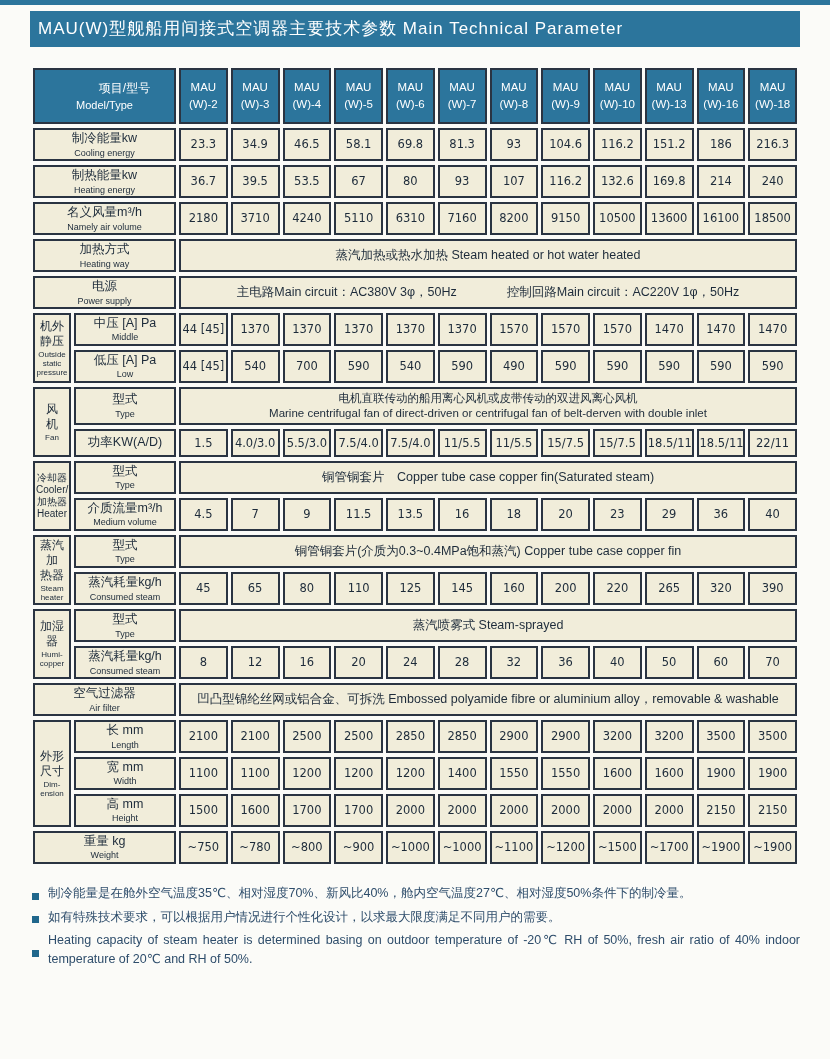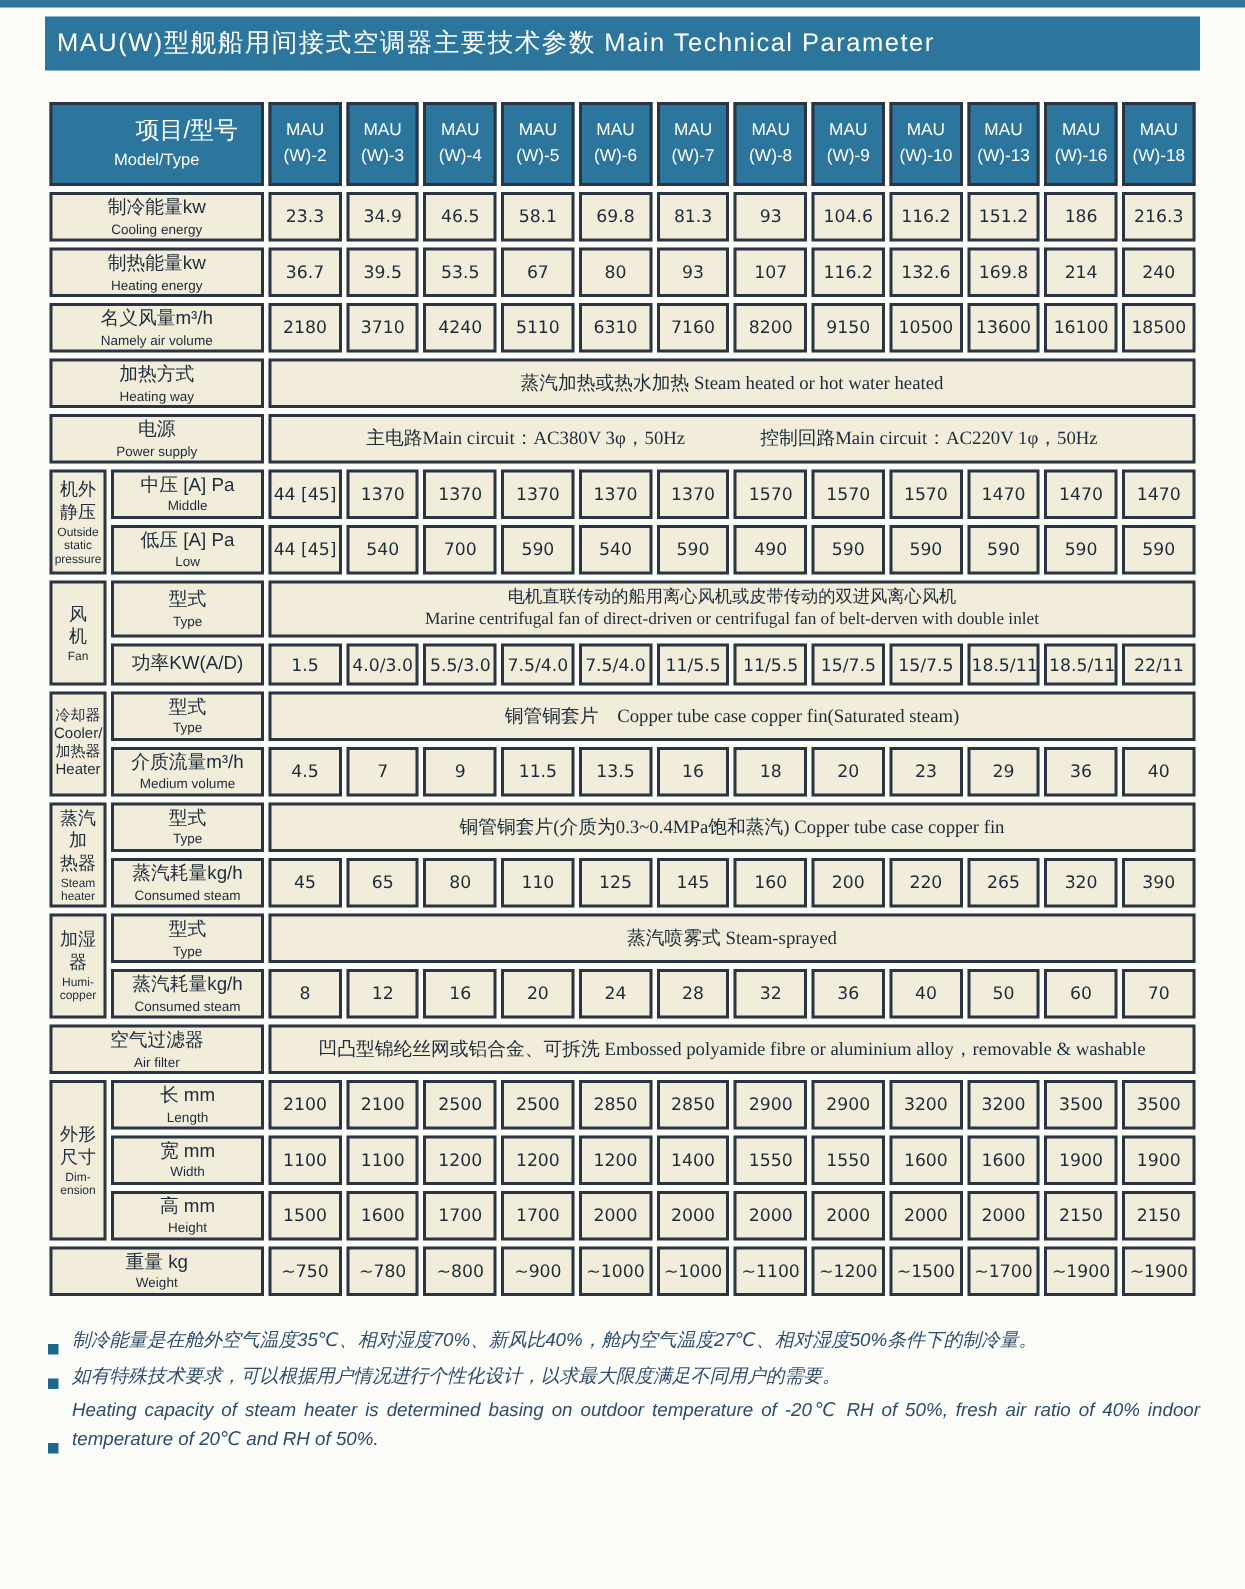"项目/型号" th.corner .zh { font-size: 16px -> 12px }
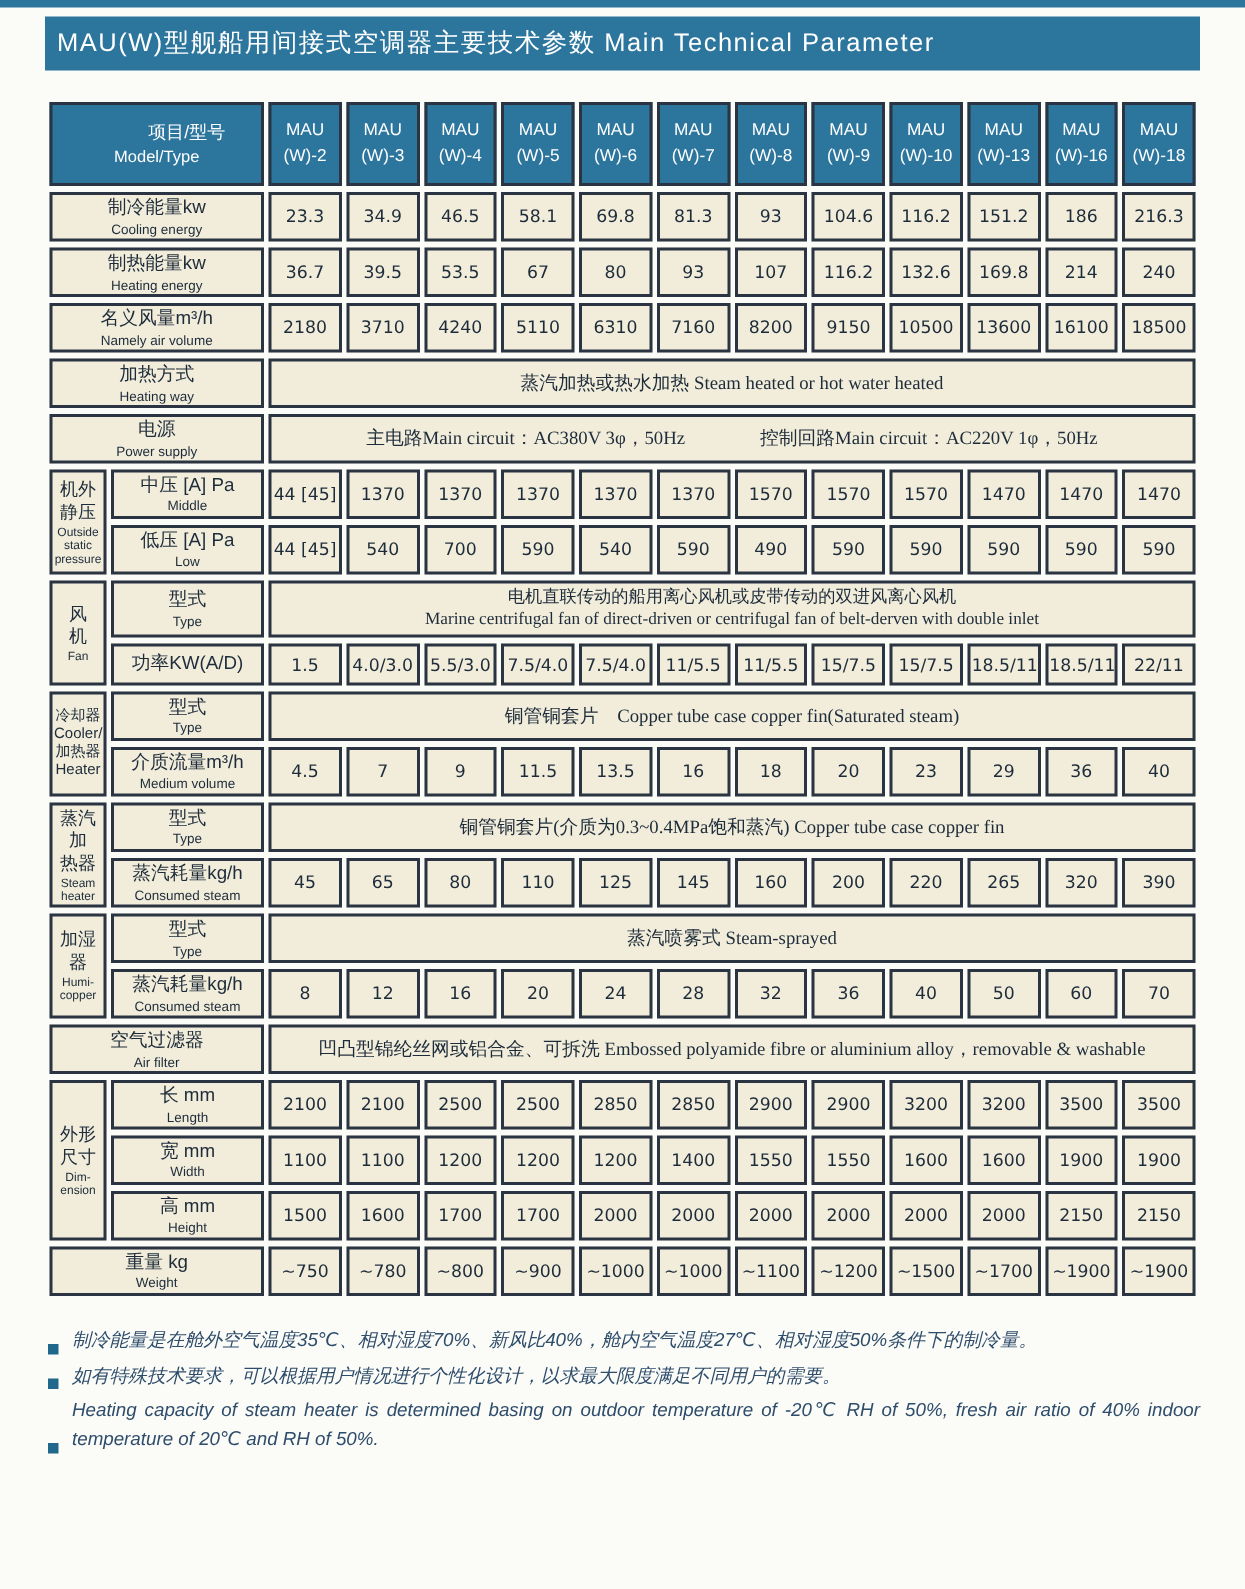"蒸汽加热或热水加热 Steam heated or hot" td.span { font-family: Liberation Serif, serif -> none }
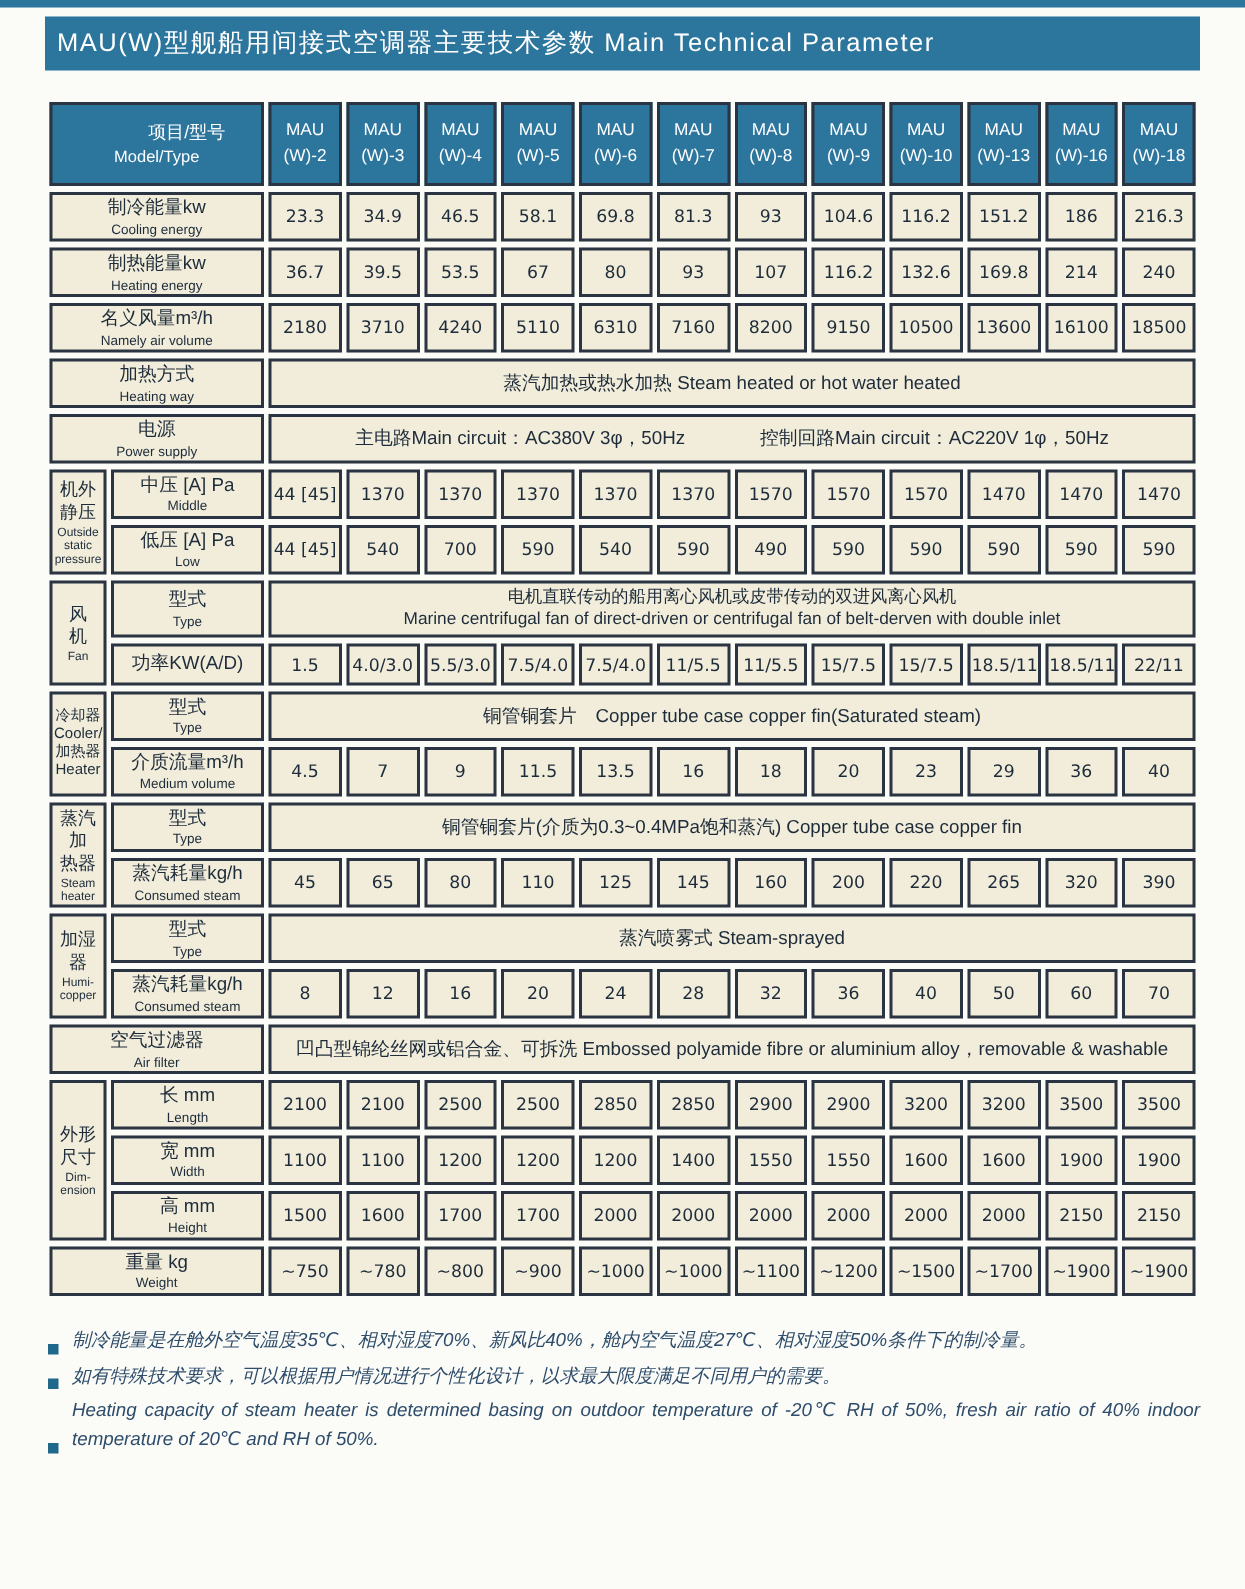"制冷能量是在舱外空气温度35℃、相对湿度70%、新风比40%，舱内空气温度27℃" ul.notes li { align-items: flex-end -> center; font-style: italic -> none }
